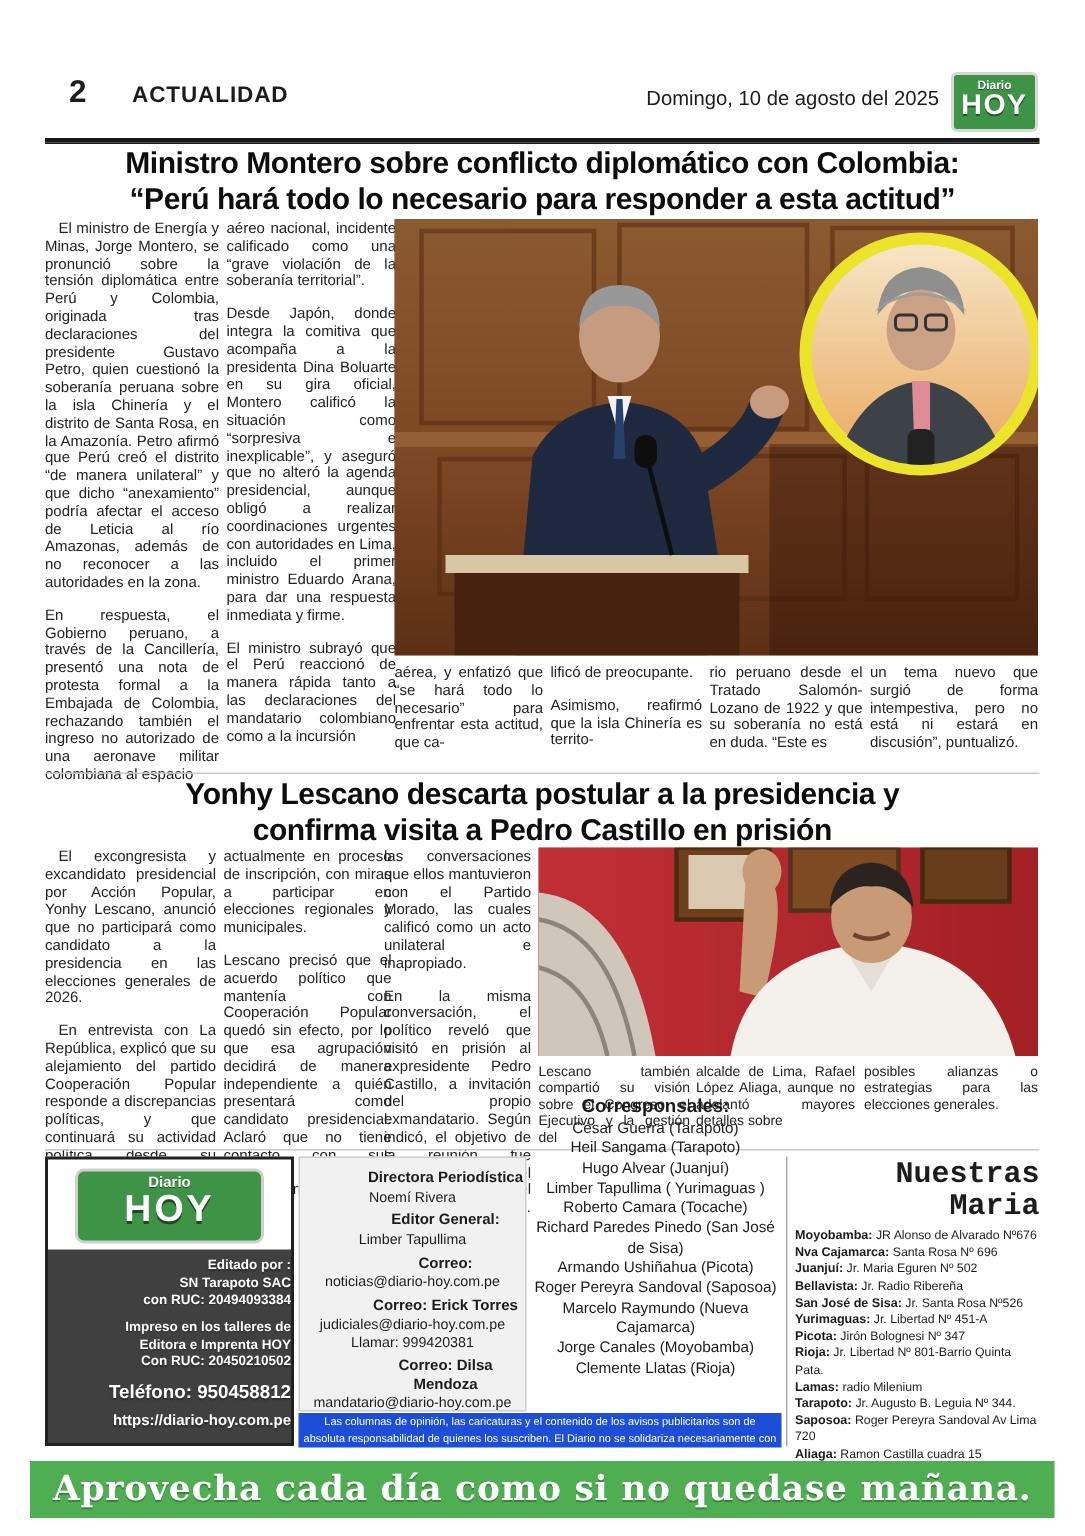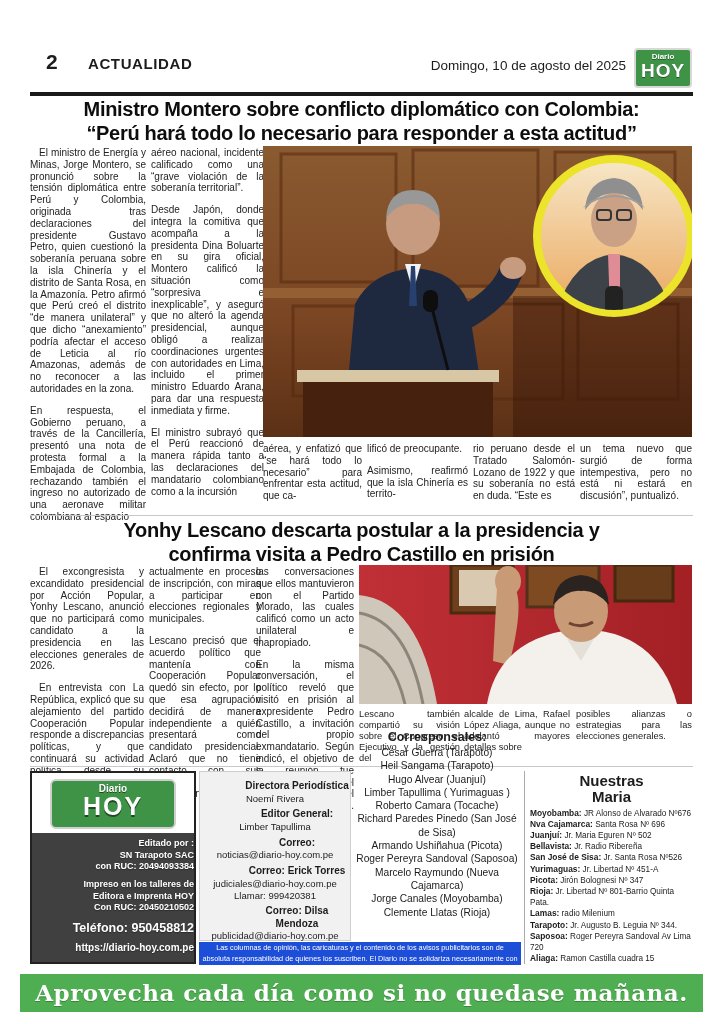"Nuestras" .sedes .h { font-family: none -> Liberation Mono, monospace; font-size: 15px -> 20px; text-align: center -> right }
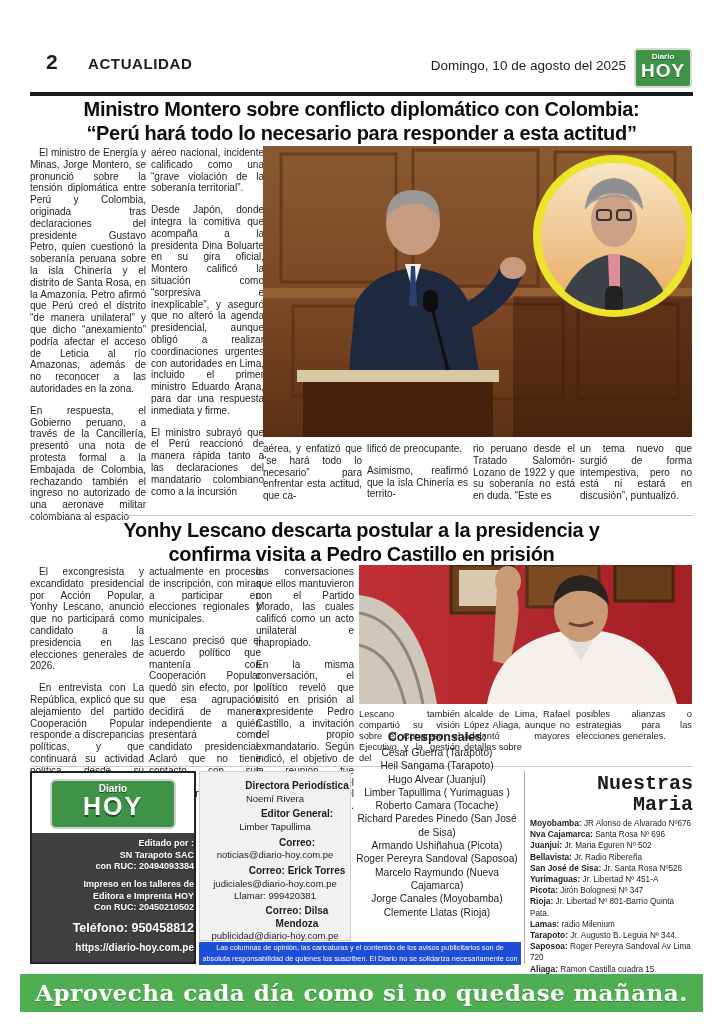"publicidad@diario-hoy.com.pe" div.v { text: publicidad@diario-hoy.com.pe -> mandatario@diario-hoy.com.pe }
